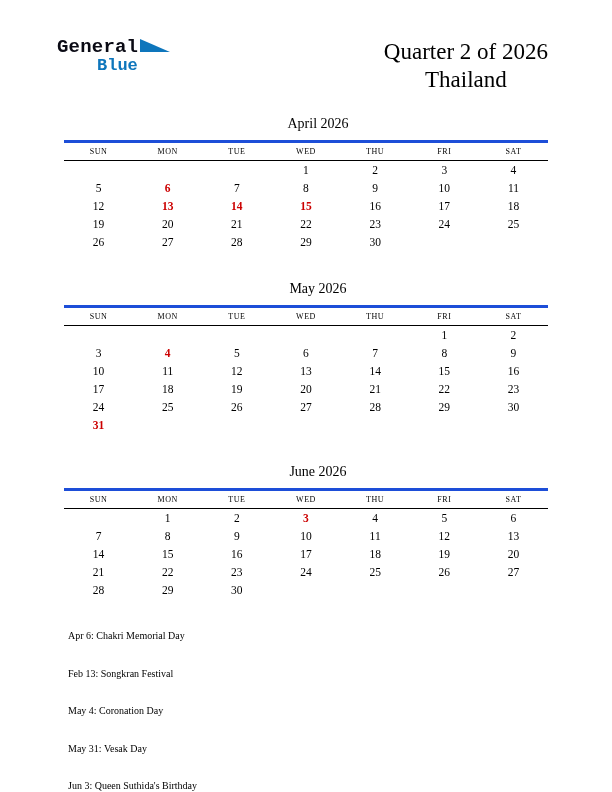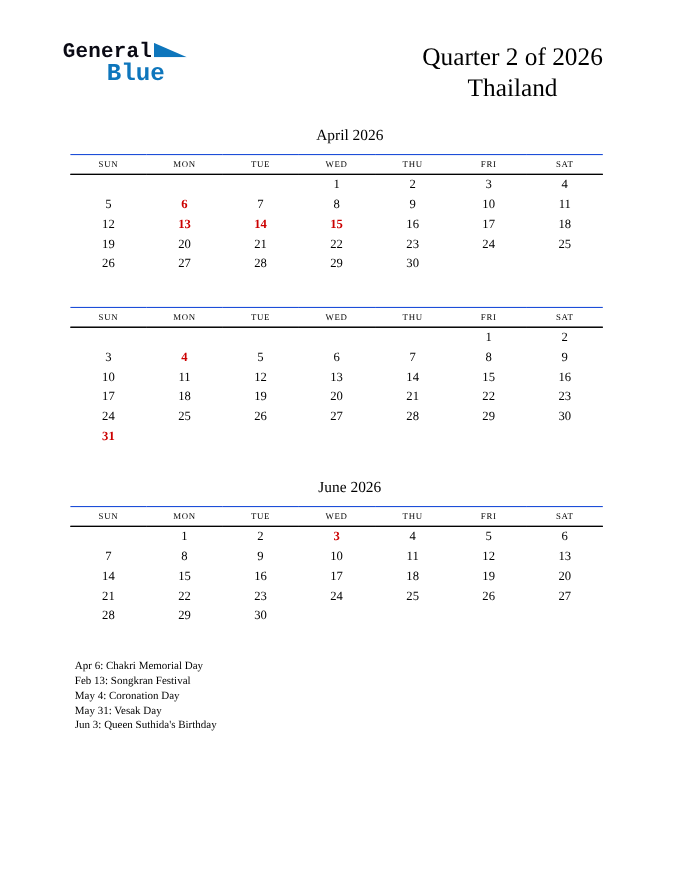"Blue" .logo-blue { font-size: 22px -> 17px }
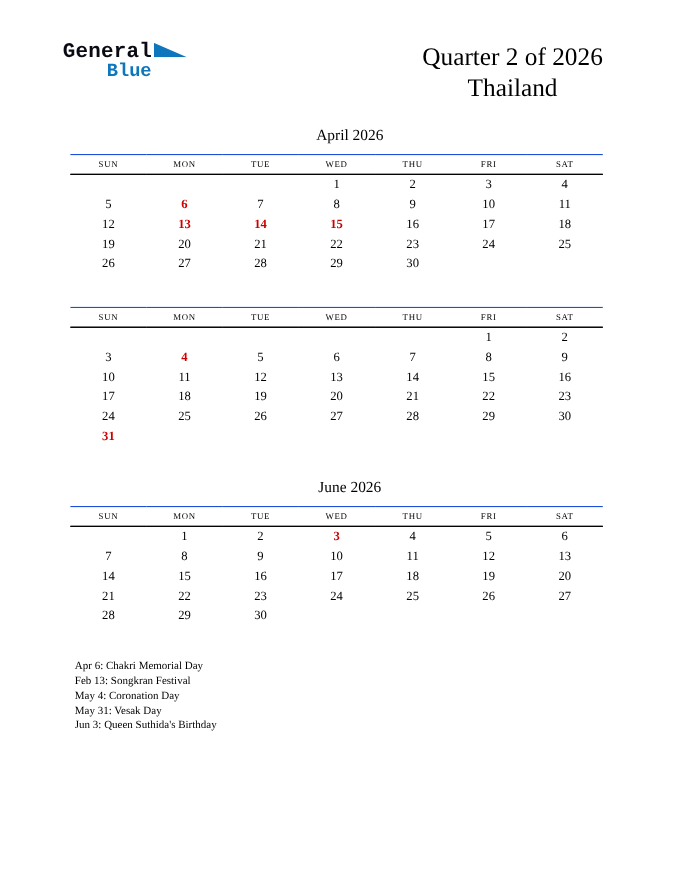"SUN" table.calendar thead tr { border-top: 1px solid #1d4ed8 -> 3px solid #1d4ed8 }
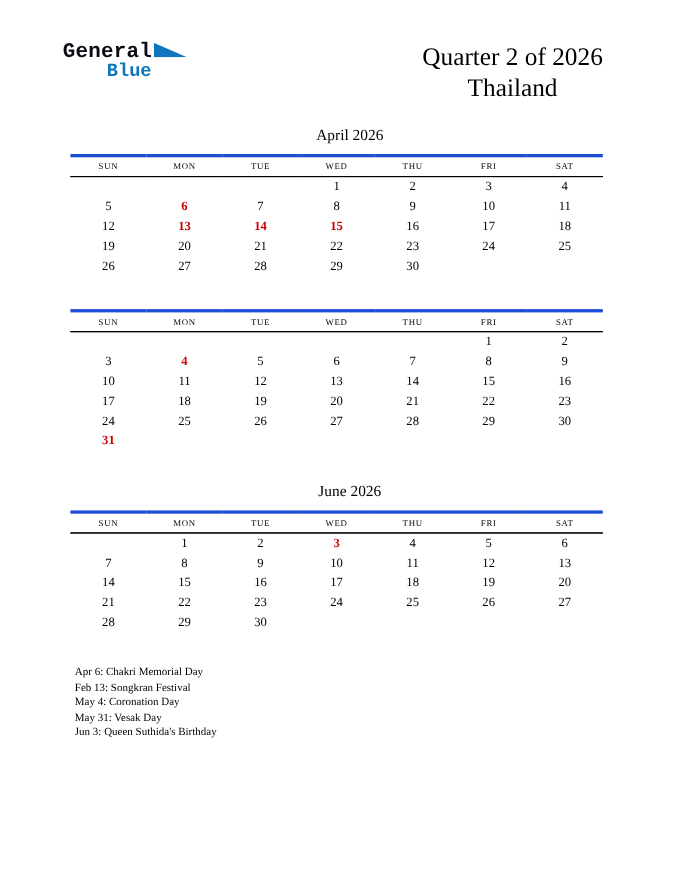"May 2026" div.month-title { html: none -> <div>May 2026</div> }
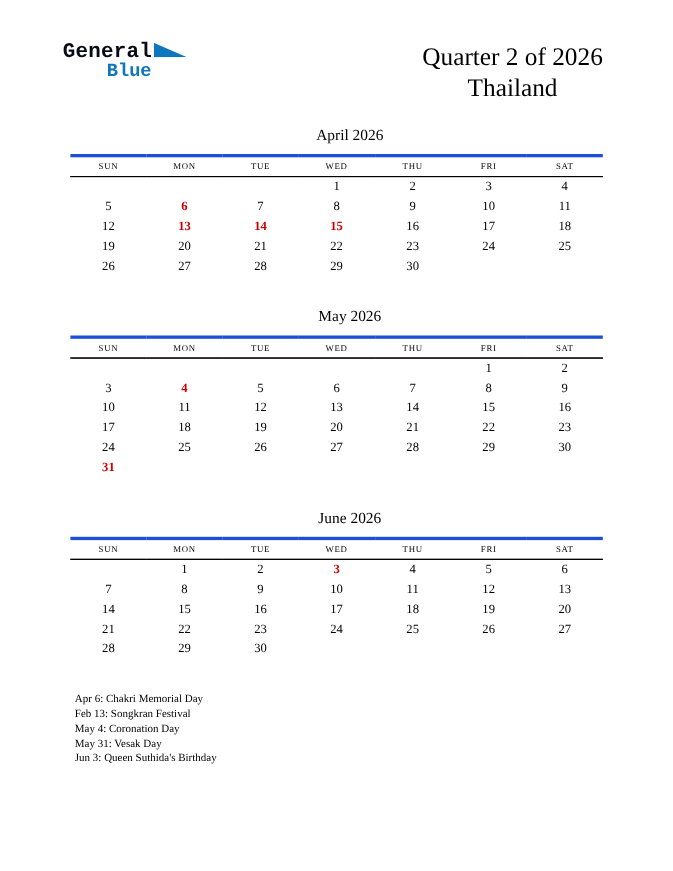"Apr 6: Chakri Memorial Day" .holiday-line { margin-top: none -> 24px }
